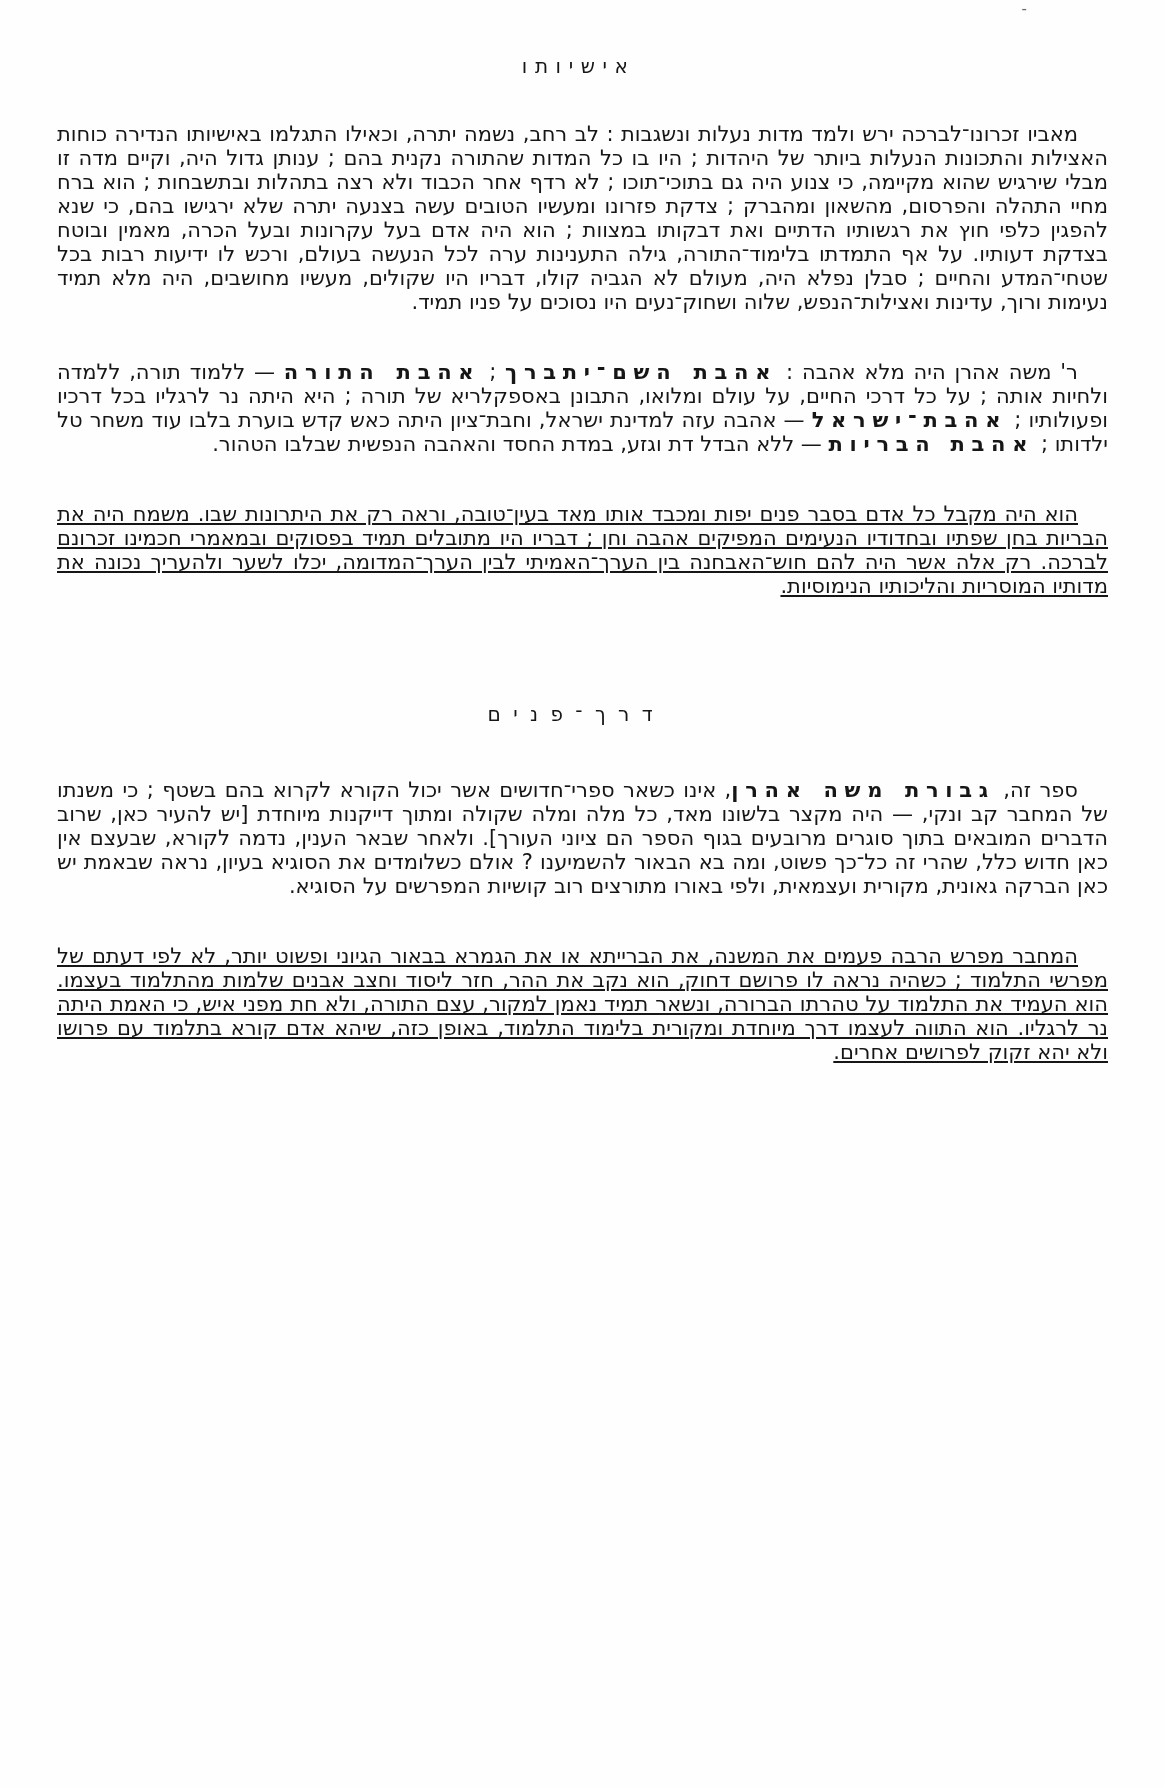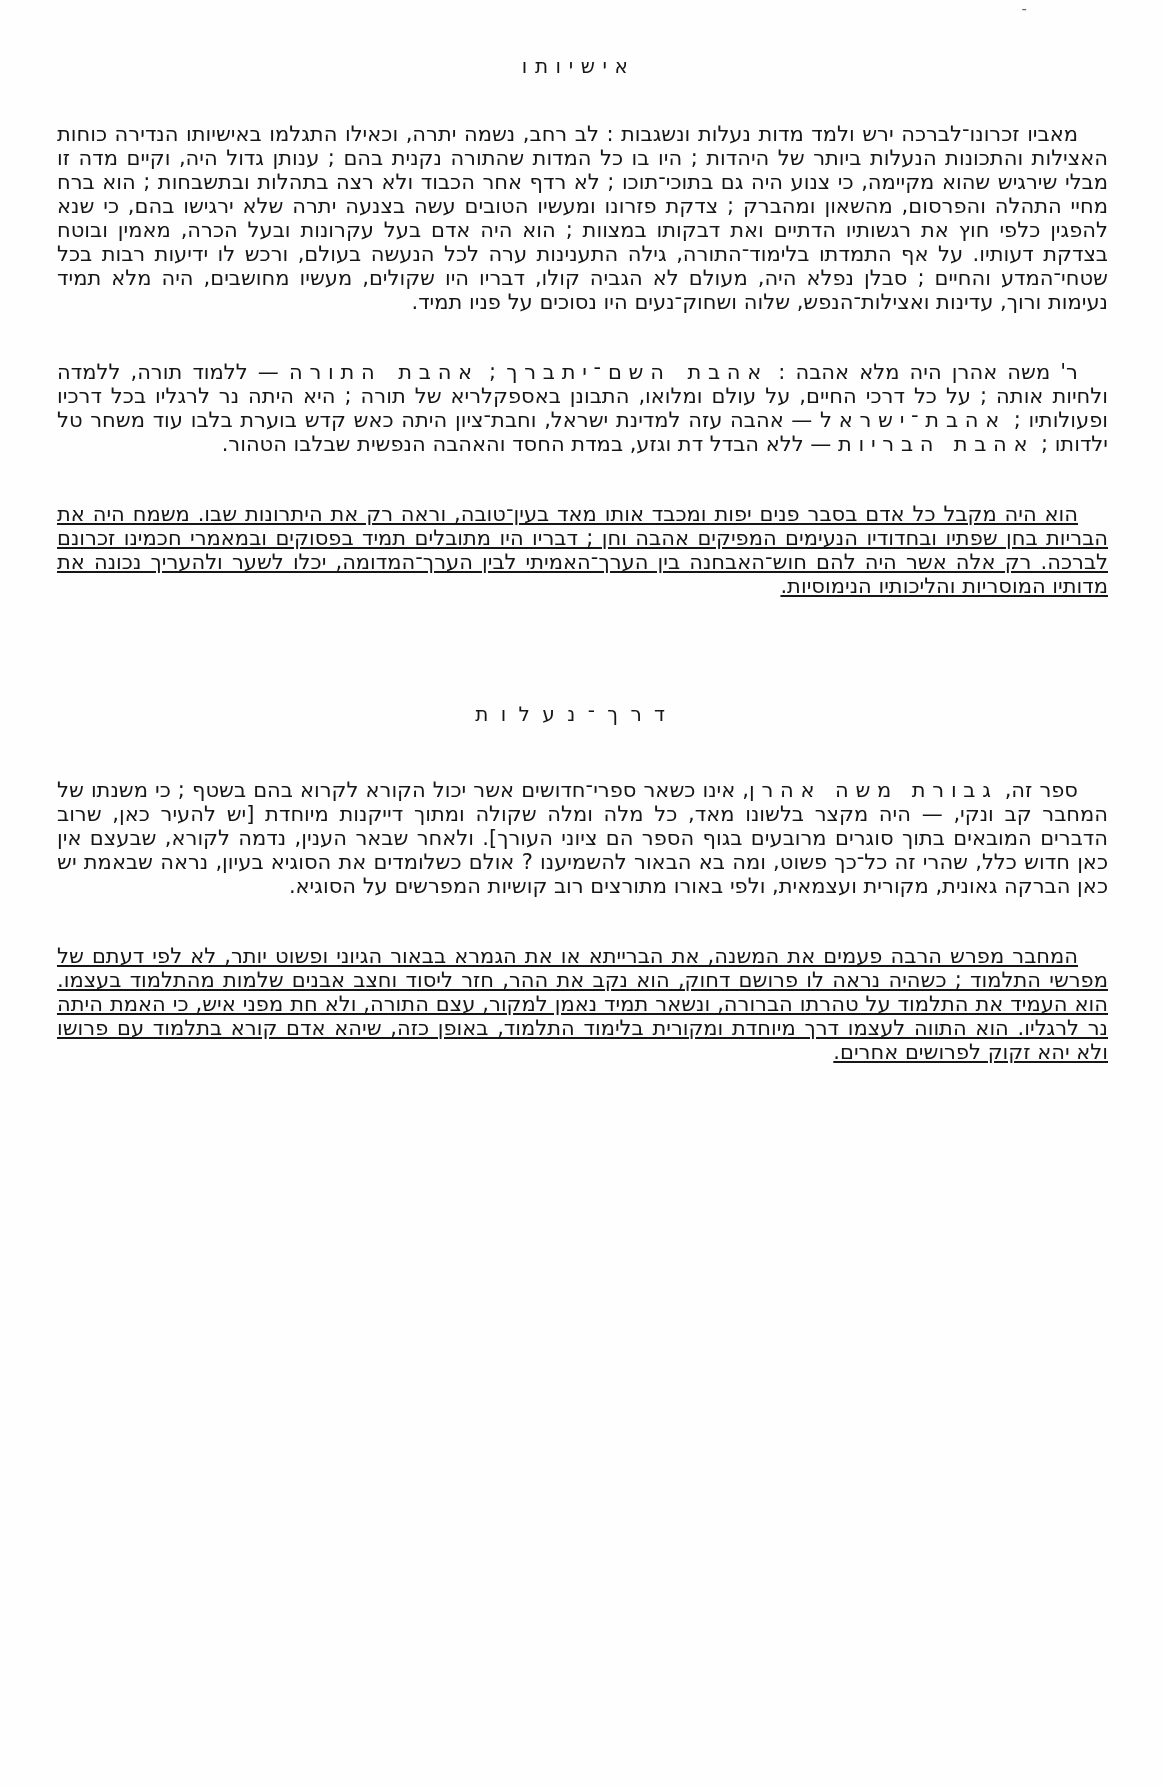"אהבת התורה" .em { font-weight: none -> bold }
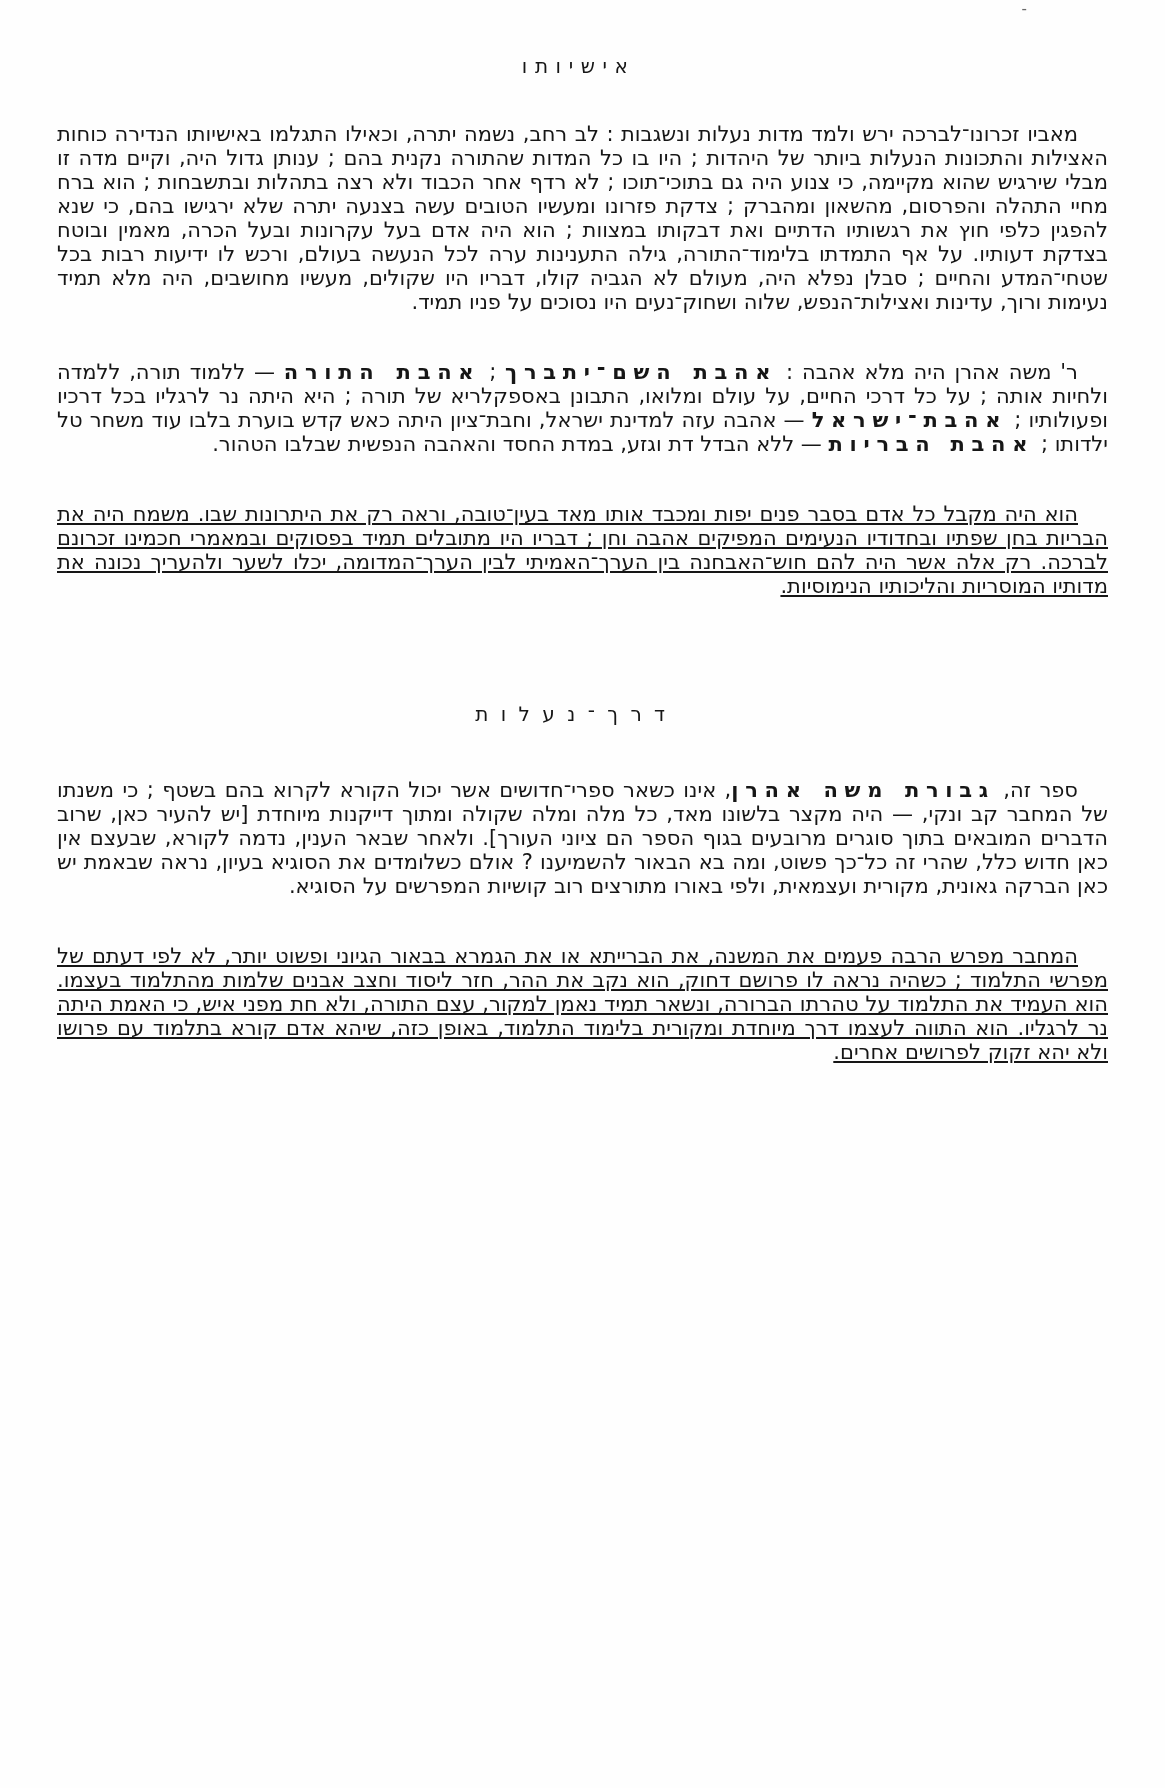"דרך־נעלות" h1.sec-title { text: נעלות -> פנים }
